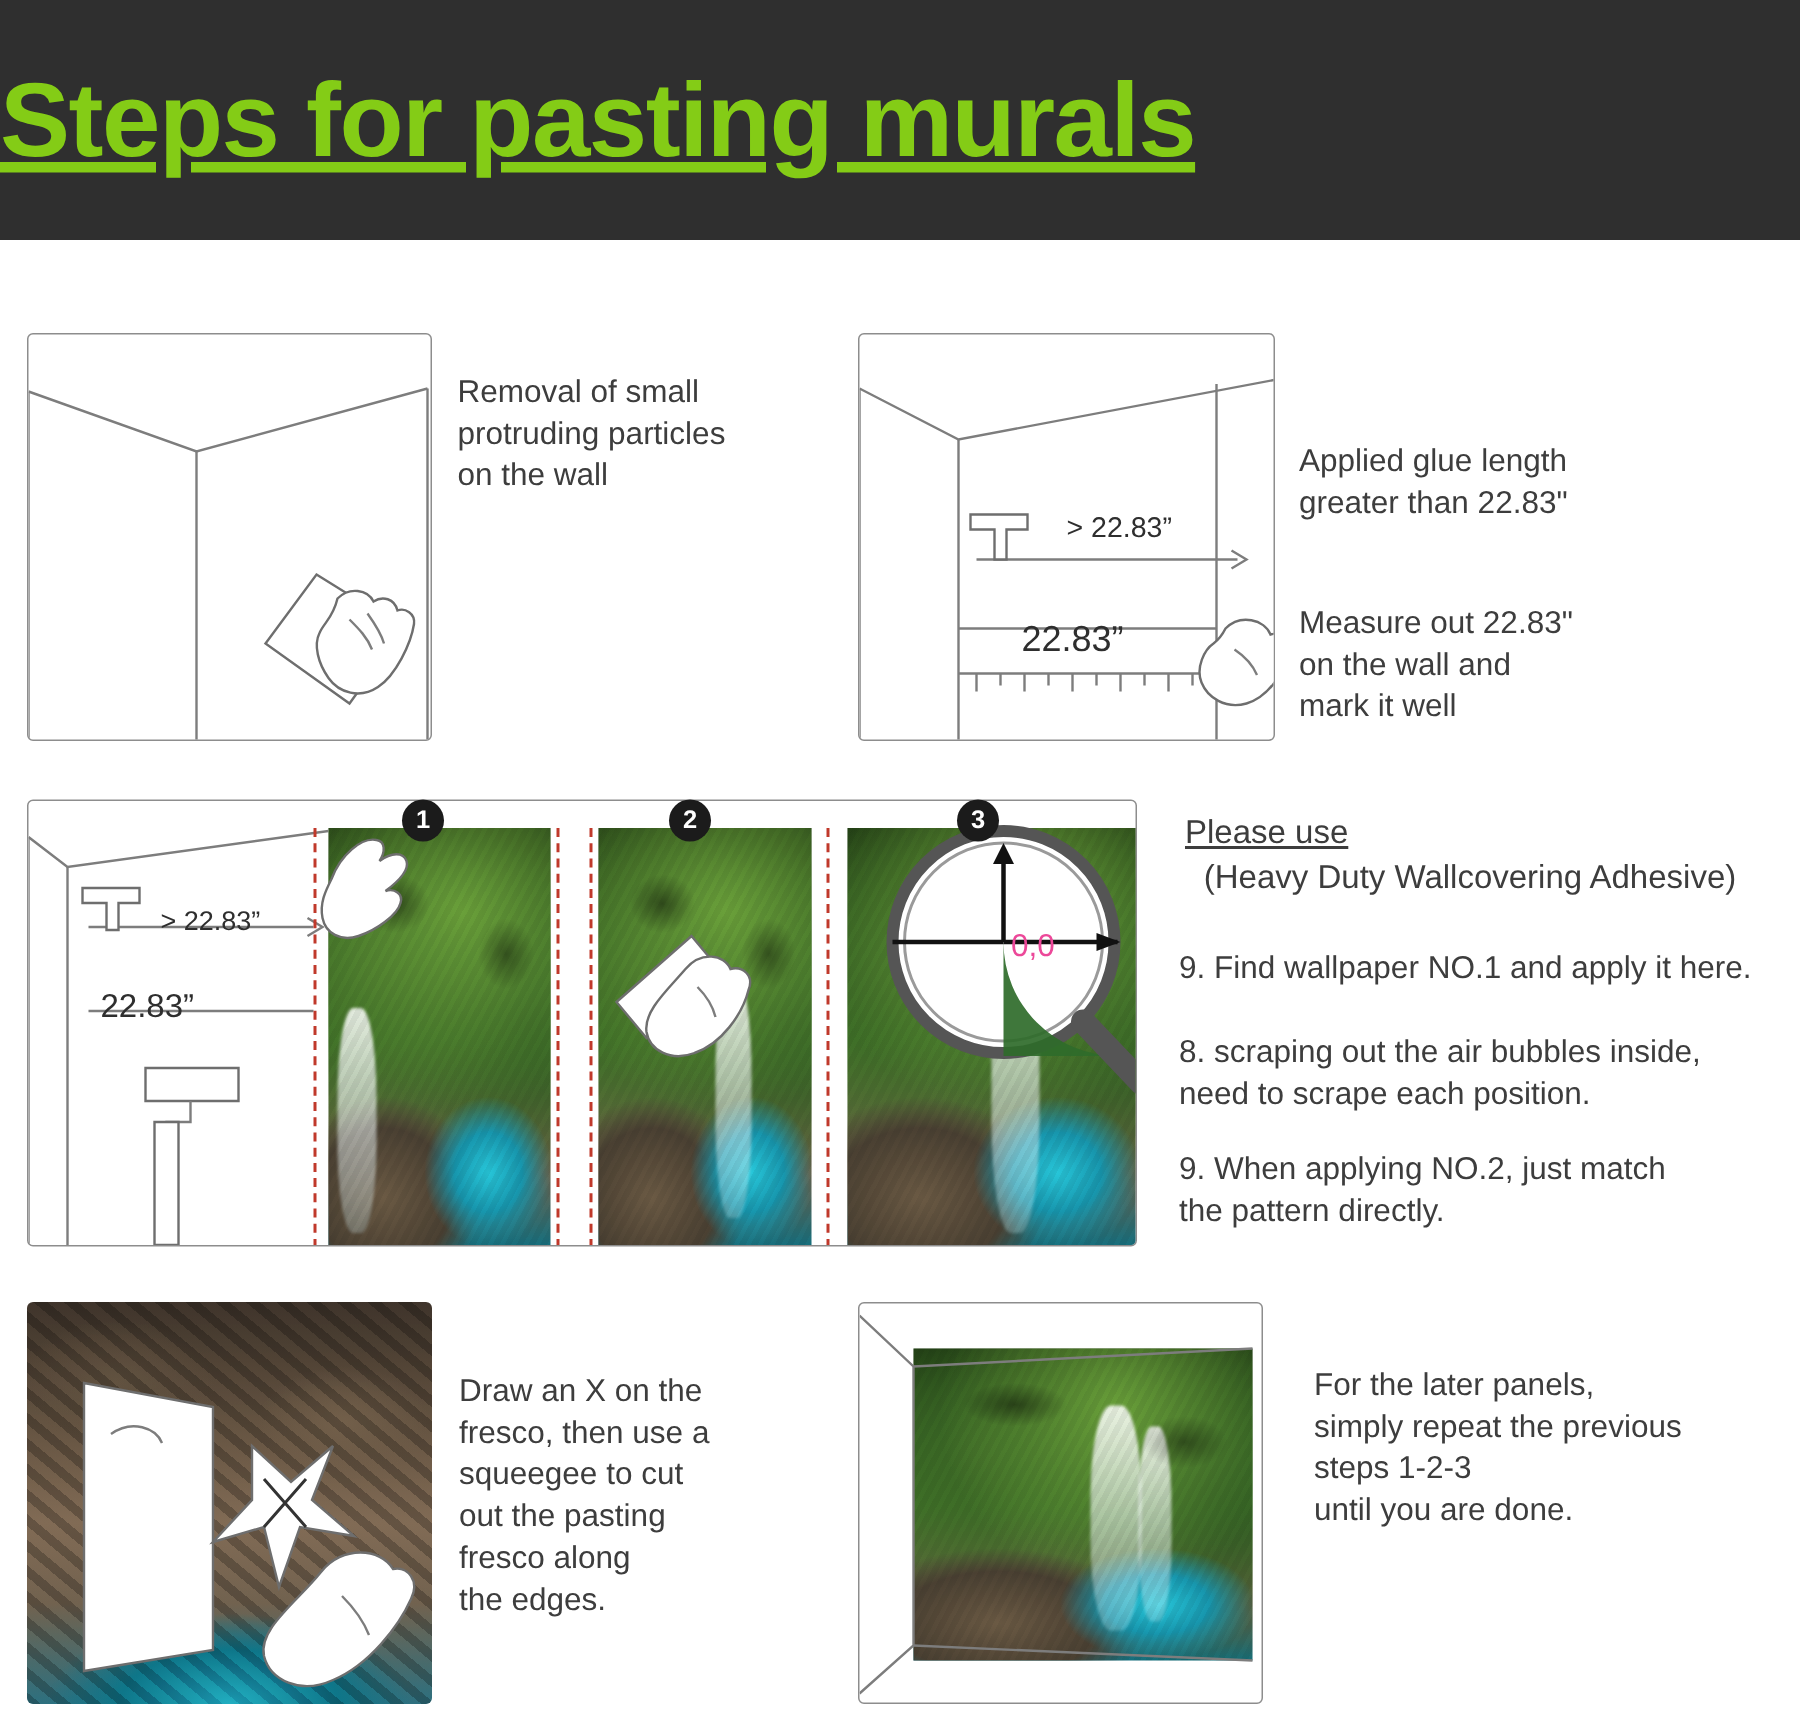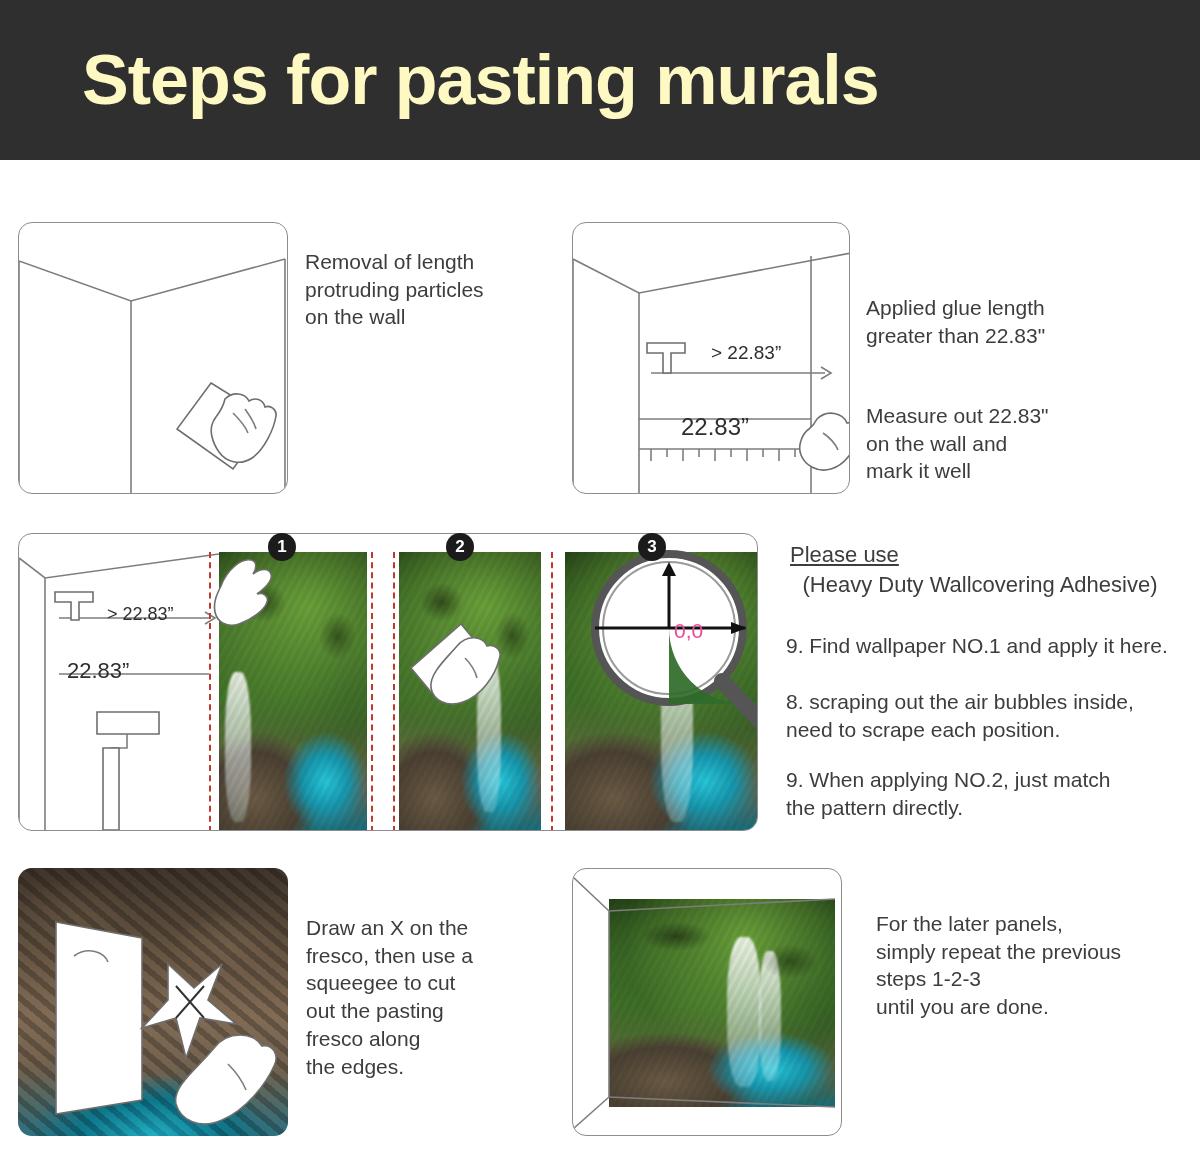"Steps for pasting murals" .header-title { color: #fef9c3 -> #84cc16; margin-left: 82px -> none; text-decoration: none -> underline }
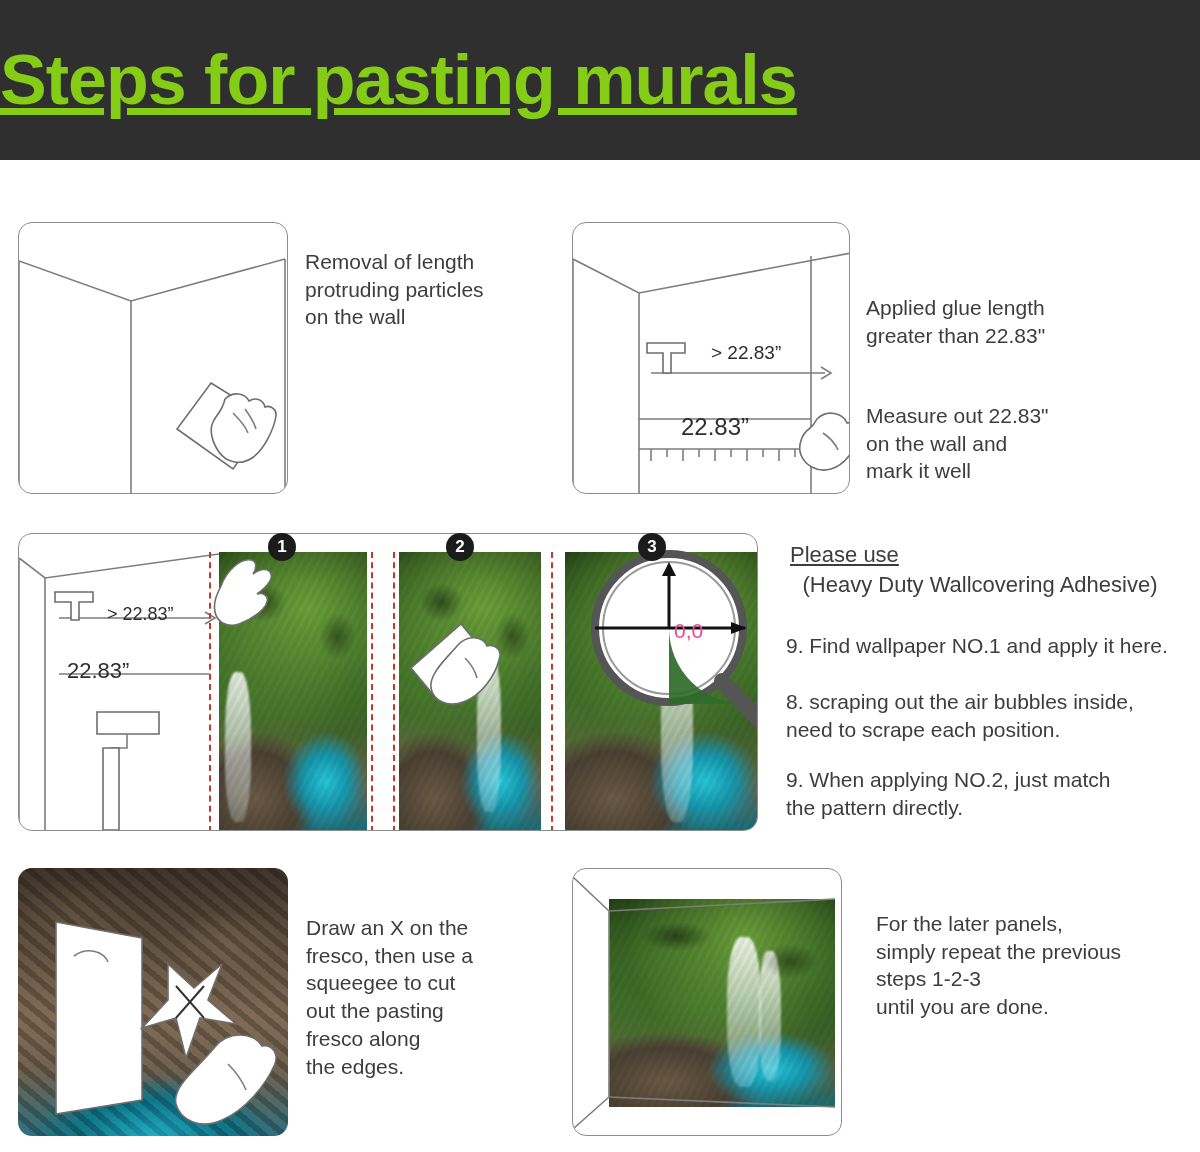"Removal of length" div.txt { text: length -> small }
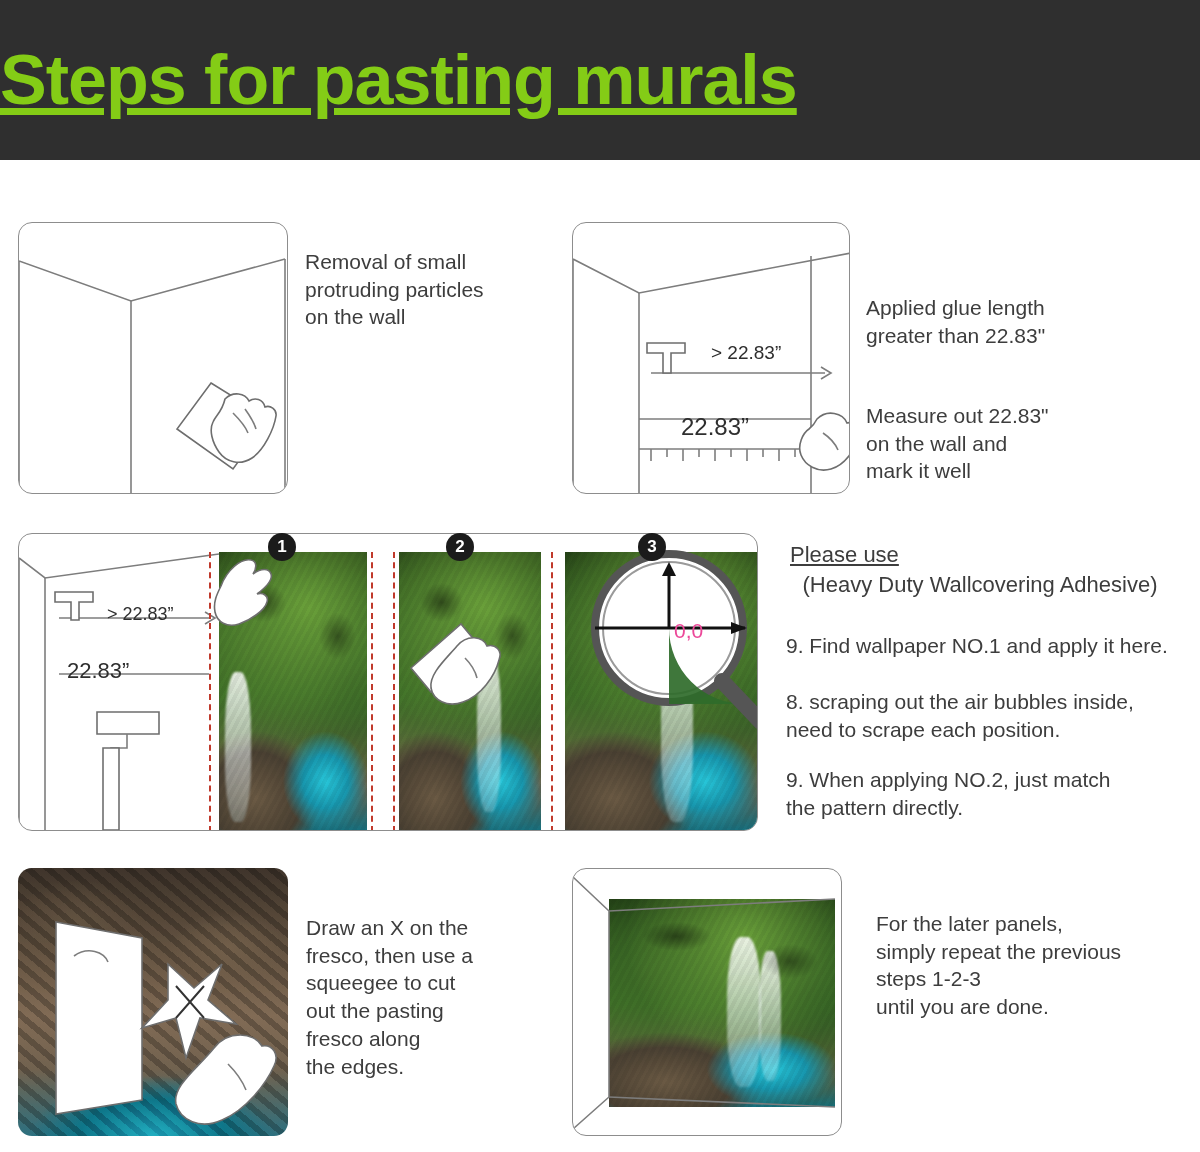"> 22.83”" .panel { border-radius: 14px -> 4px }
